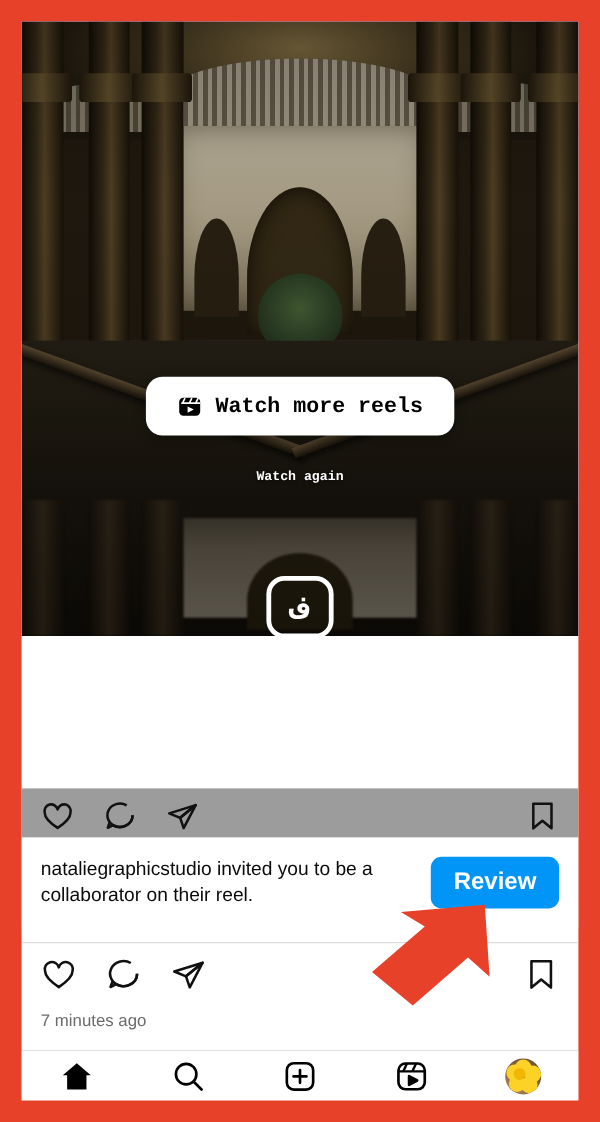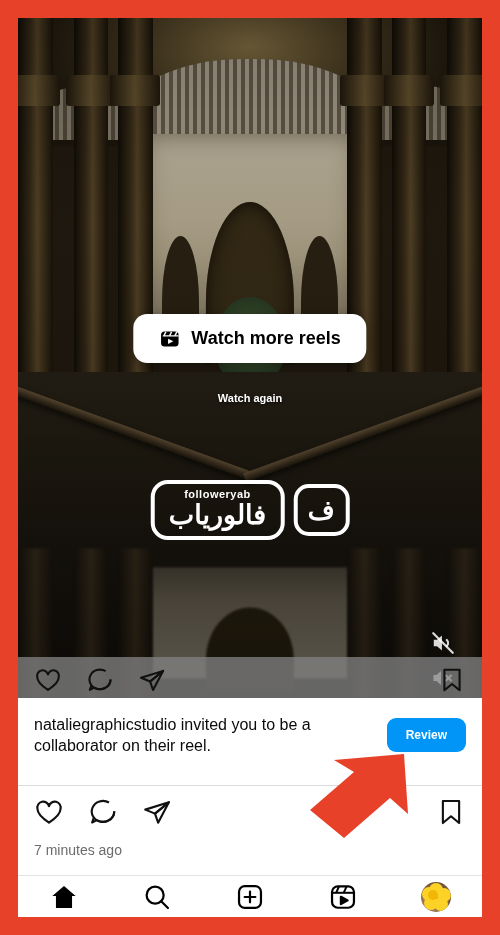"Watch more reels" #reel-media { font-family: none -> Liberation Mono, monospace; height: 680px -> 512px }
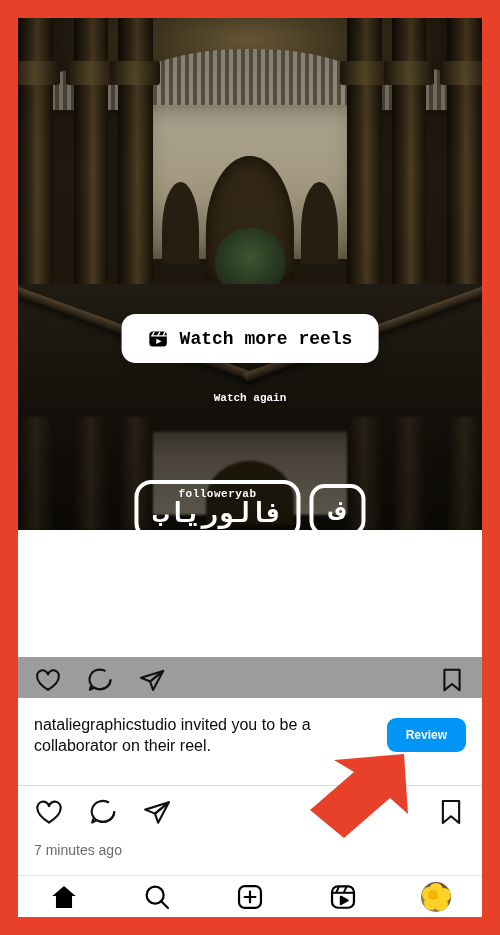"followeryab" div.wm-plate { html: <div> <span>followeryab</span> <span>فالوریاب</span> </div> -> none }
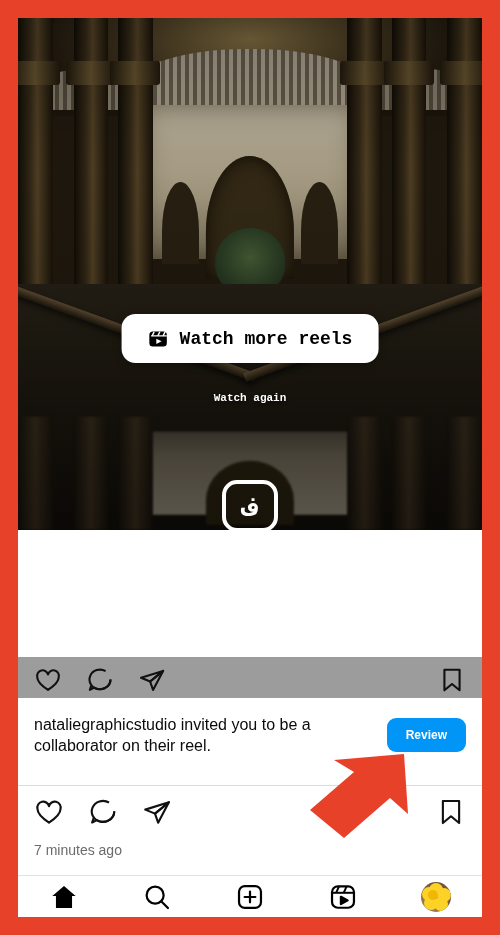"Review" #review-button { font-size: 12px -> 20px }
